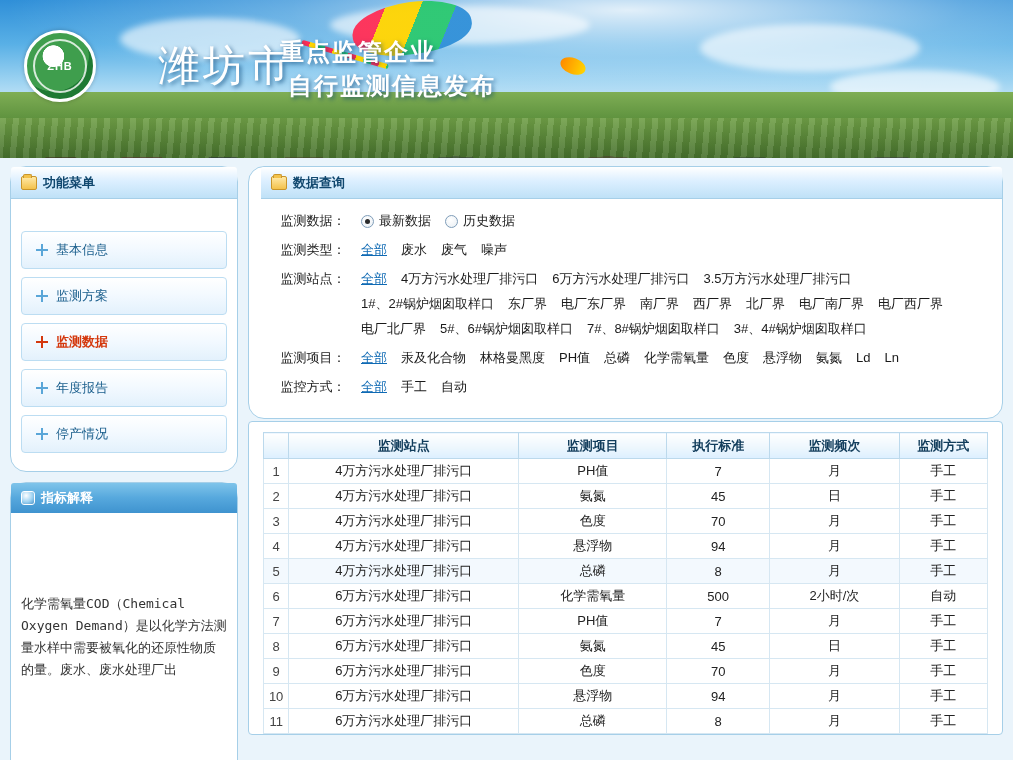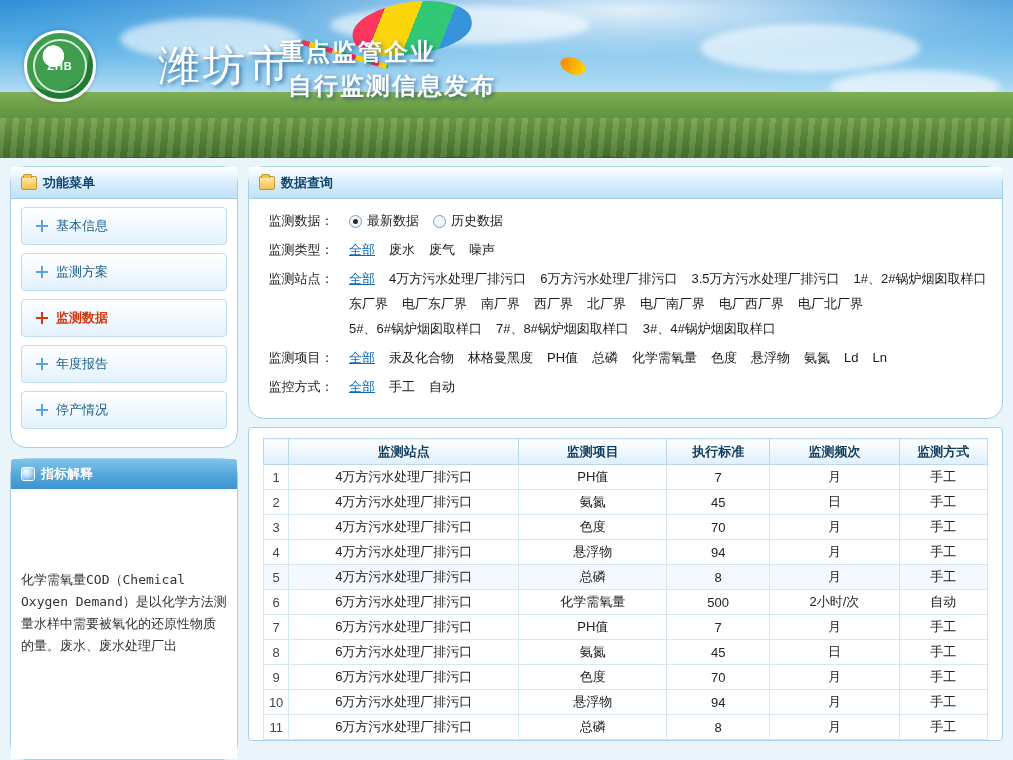"数据查询" .query-panel { margin-bottom: 8px -> 2px; padding-left: none -> 12px }
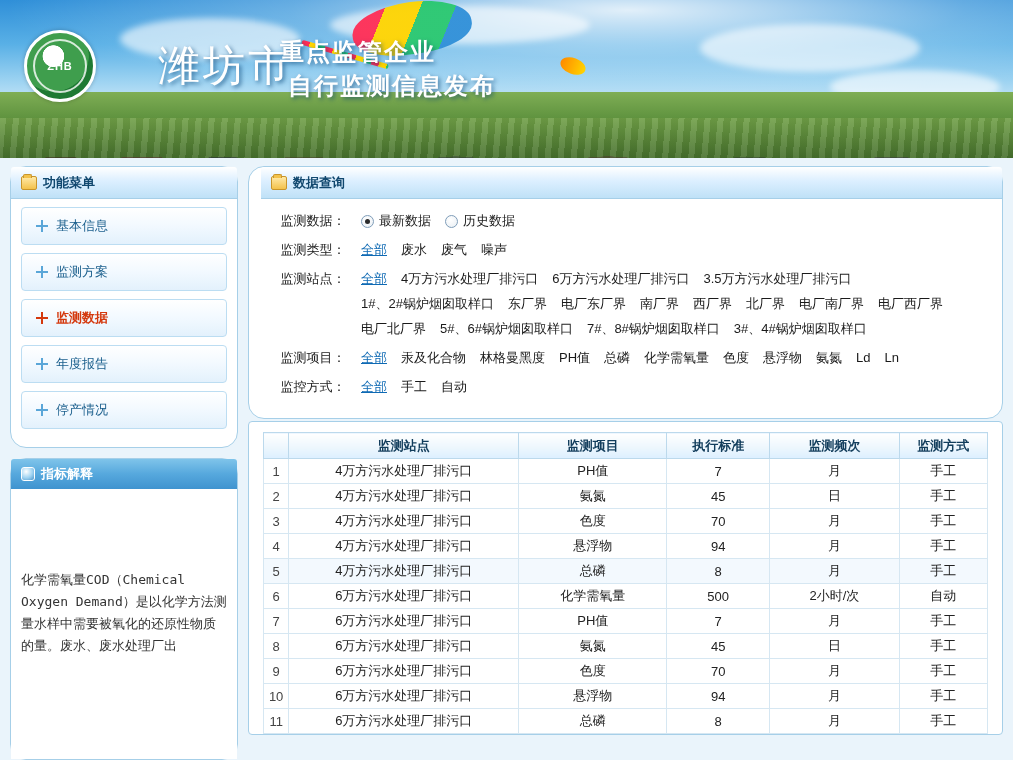"基本信息" .menu-list { margin-top: none -> 24px }
